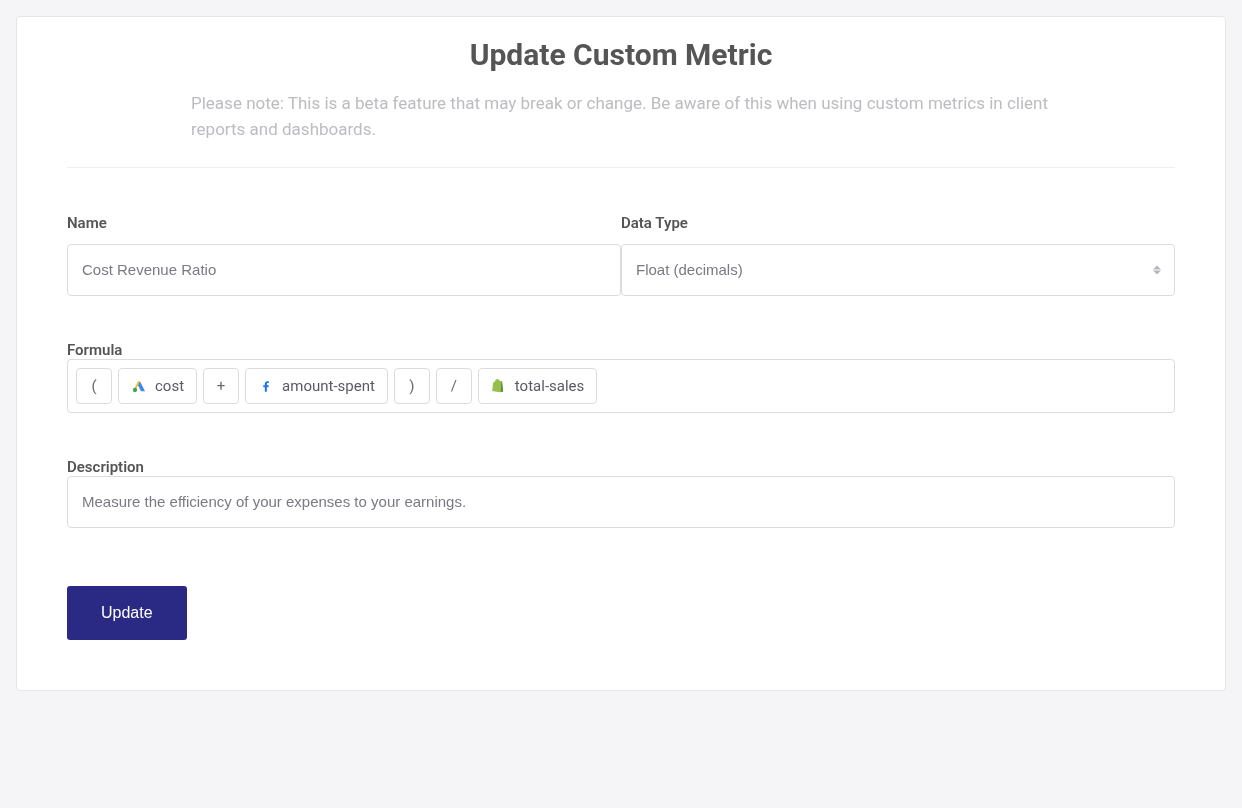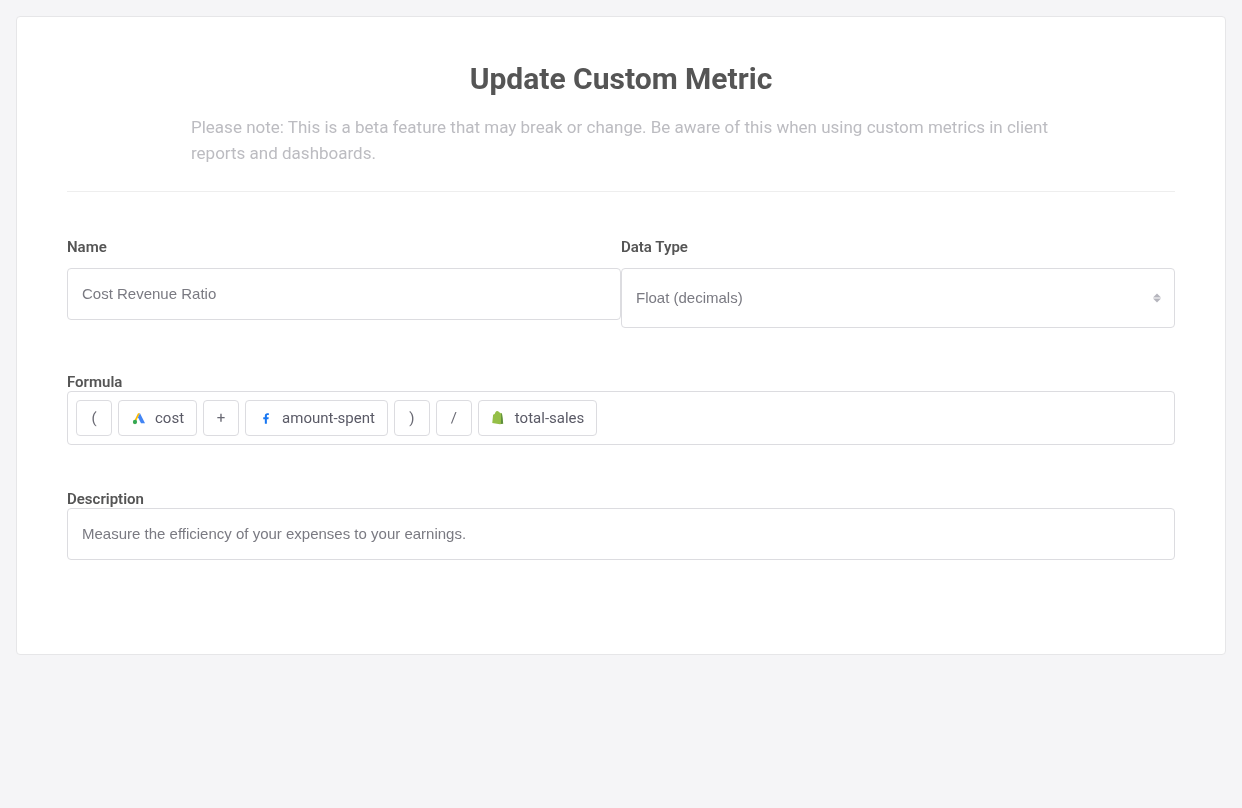"Update Custom Metric" .card { padding: 44px 50px 50px 50px -> 20px 50px 50px 50px }
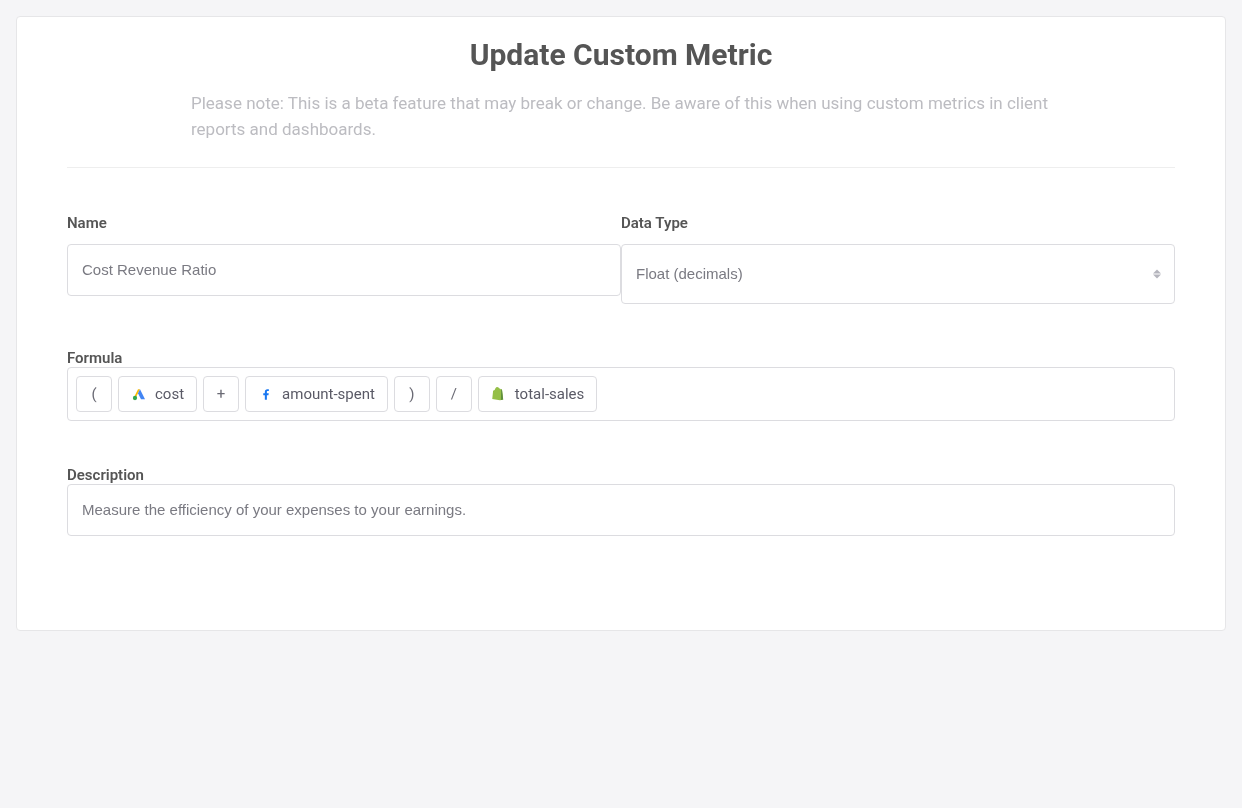"Float (decimals)" .select { height: 60px -> 52px }
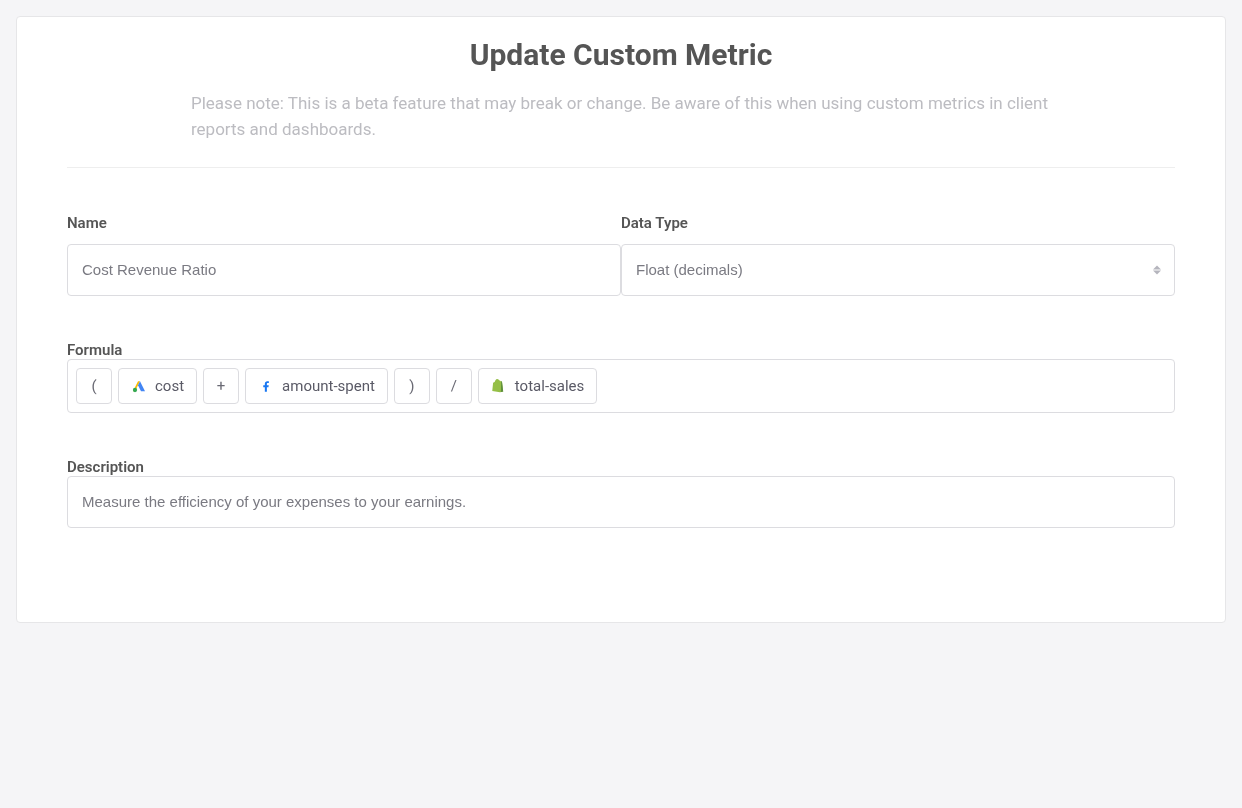"Update" button.btn-primary { html: none -> <button>Update</button> }
